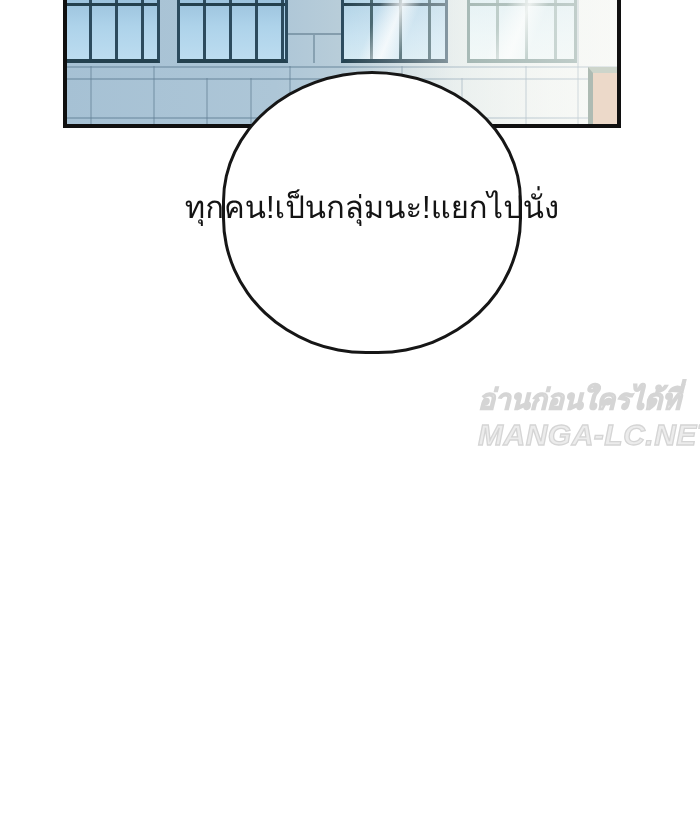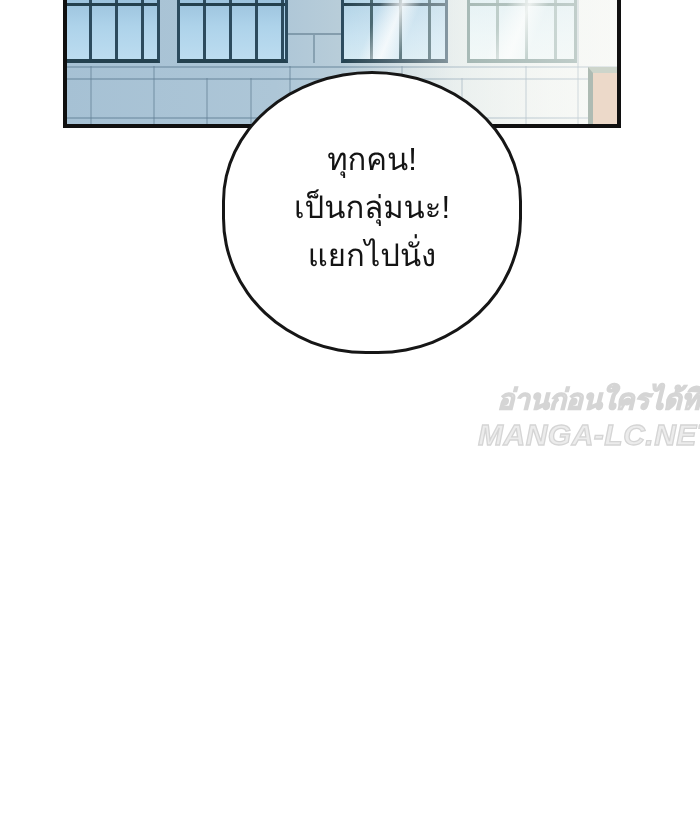"ทุกคน!" .bubble { flex-direction: column -> none }
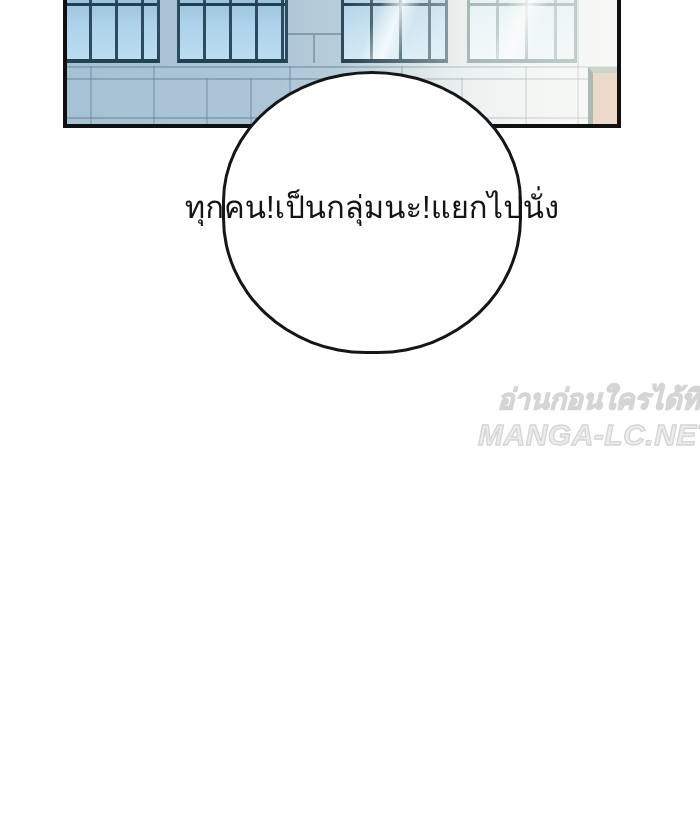"อ่านก่อนใครได้ที่" .watermark { text-align: right -> left }
